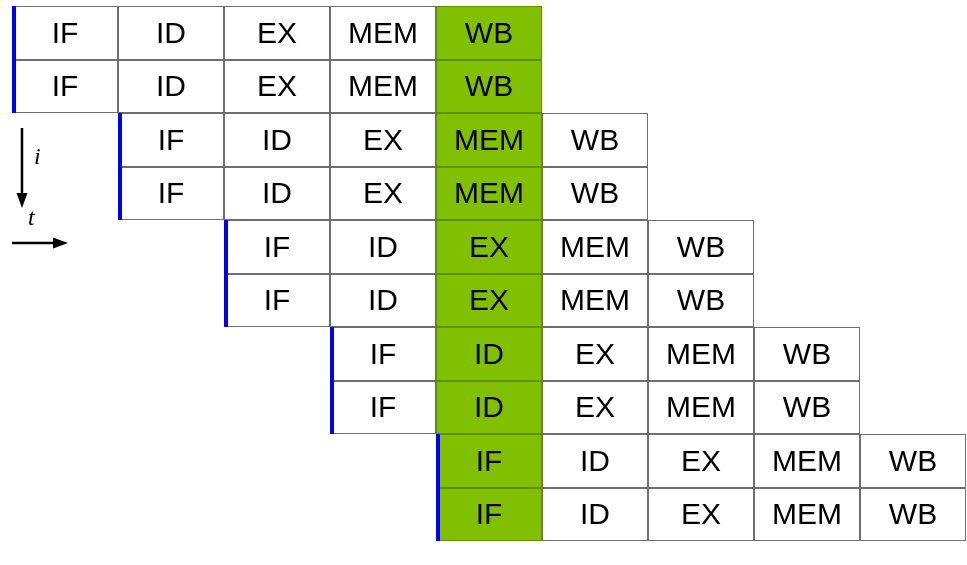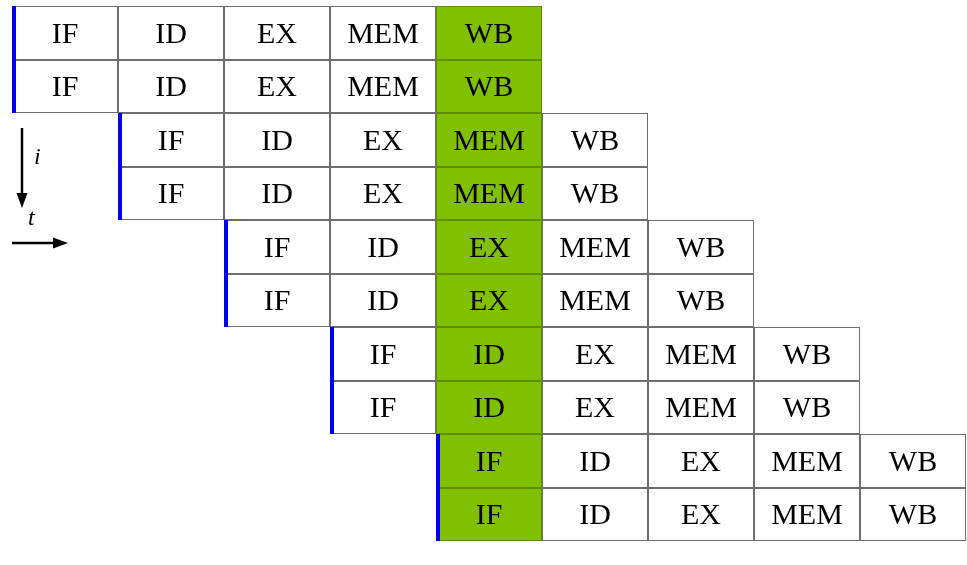"IF" .cell { font-family: Liberation Serif, serif -> Liberation Sans, sans-serif }
